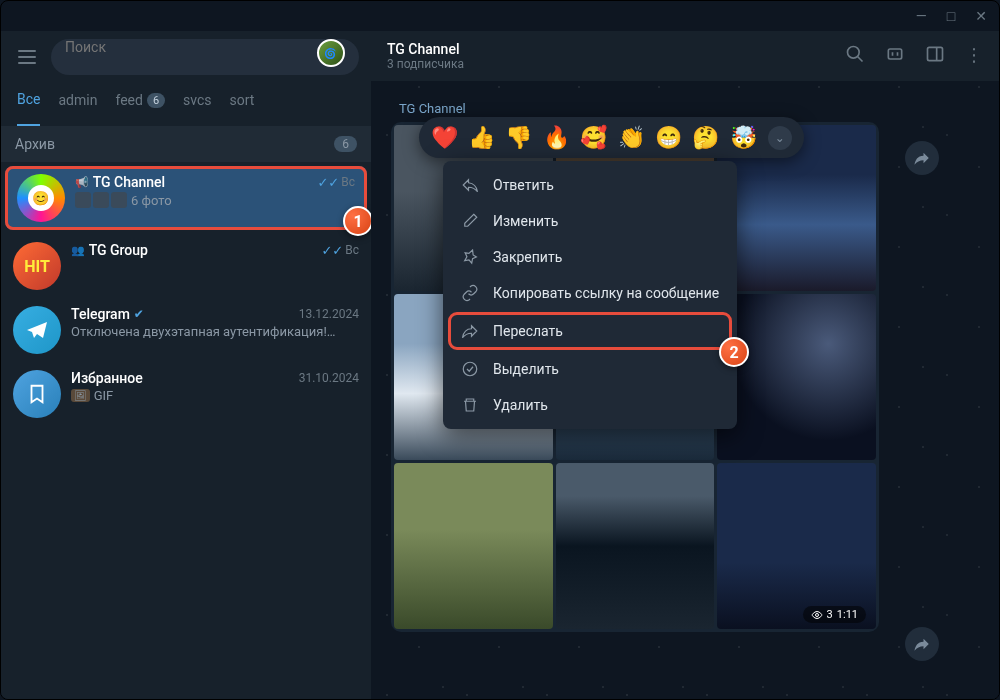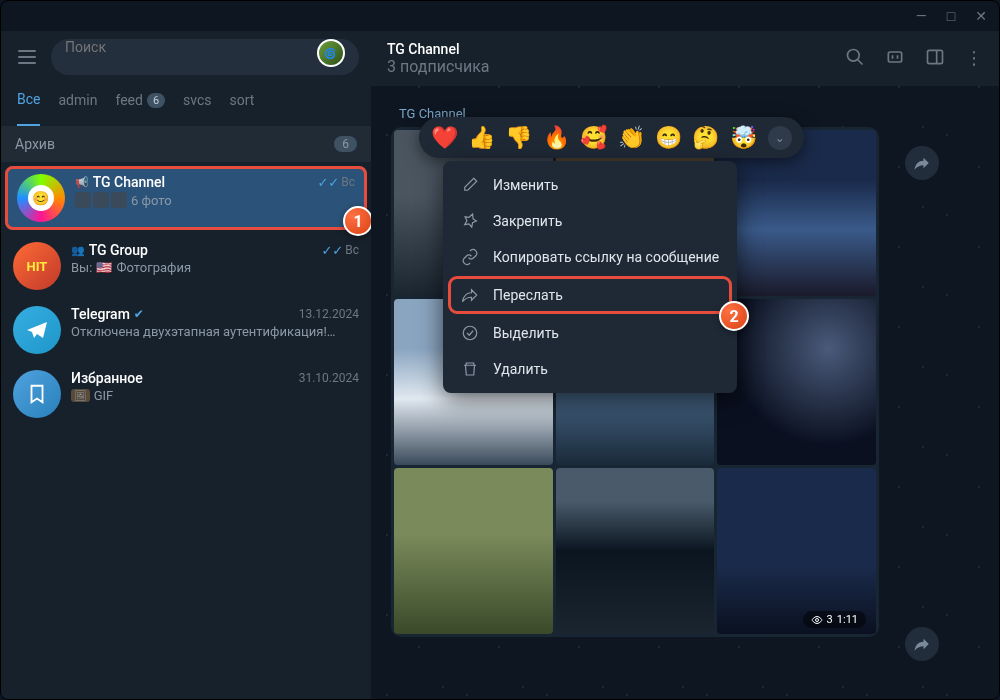"3 подписчика" .header-sub { font-size: 16px -> 12px }
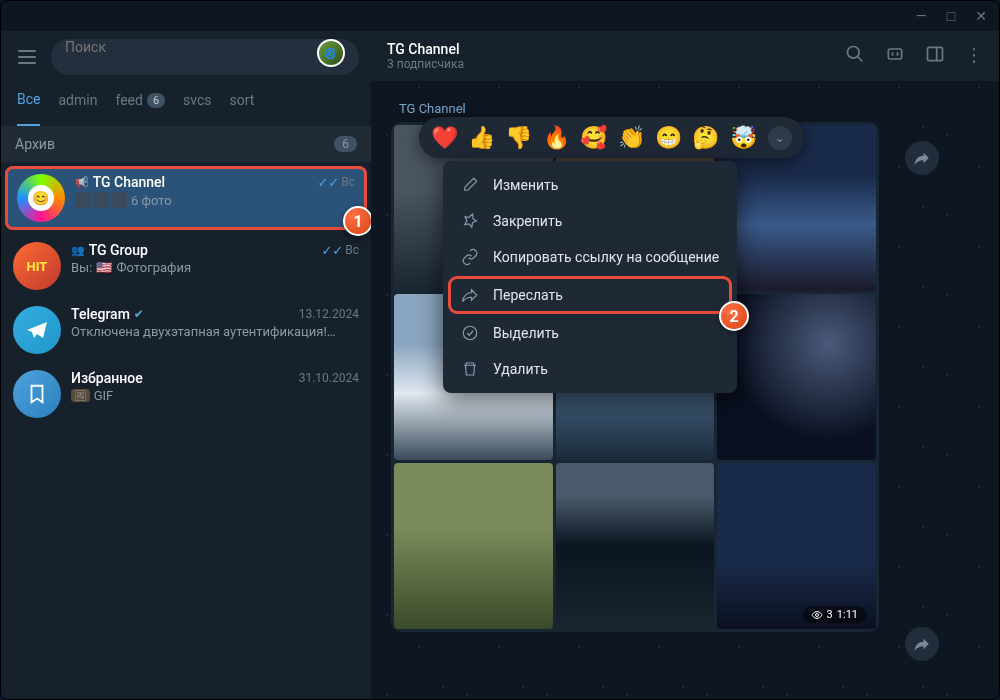"Ответить" div.menu-item { html: none -> <div> <svg> <path></path> </svg> <span>Ответить</span> </div> }
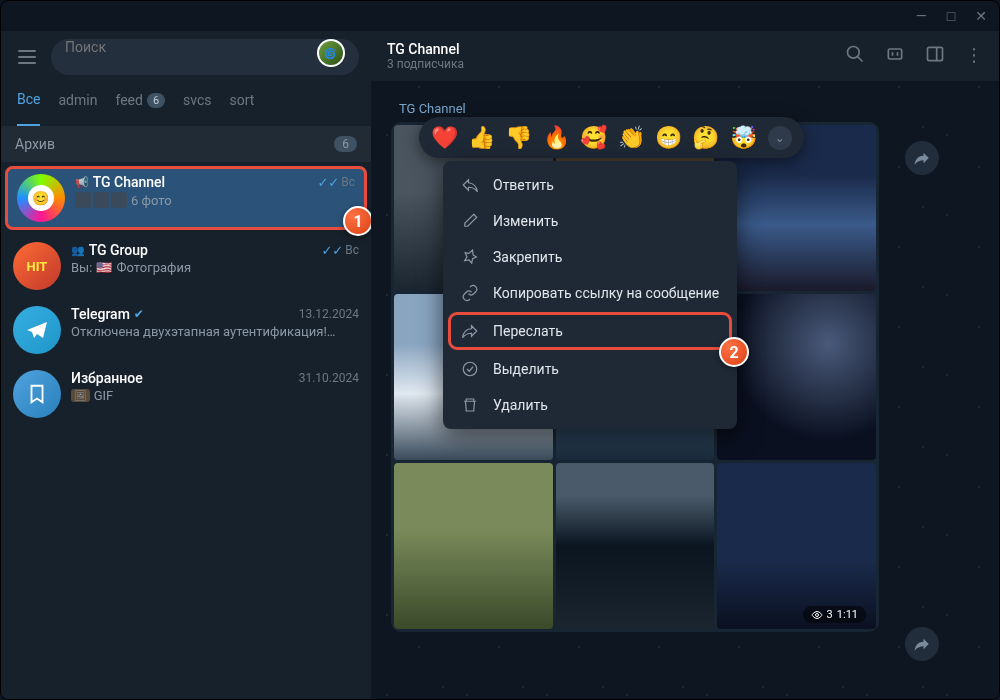"HIT" div.chat-avatar { font-size: 13px -> 16px }
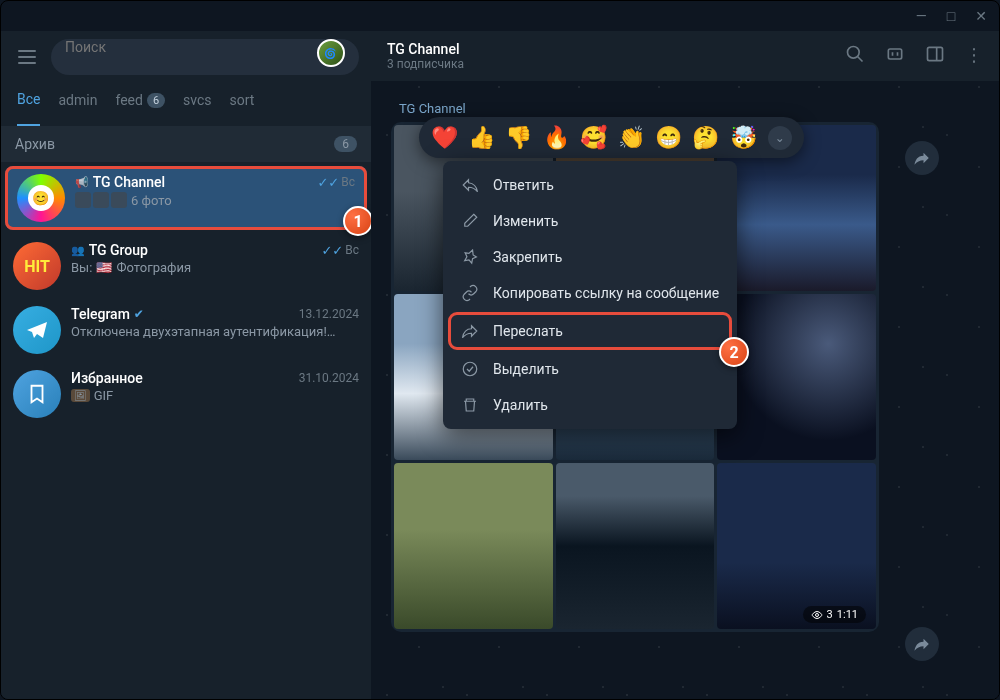"Вы:" div.chat-preview { html: <div> <span>Вы:</span> <span>🇺🇸</span> <span>Фотография</span> </div> -> none }
